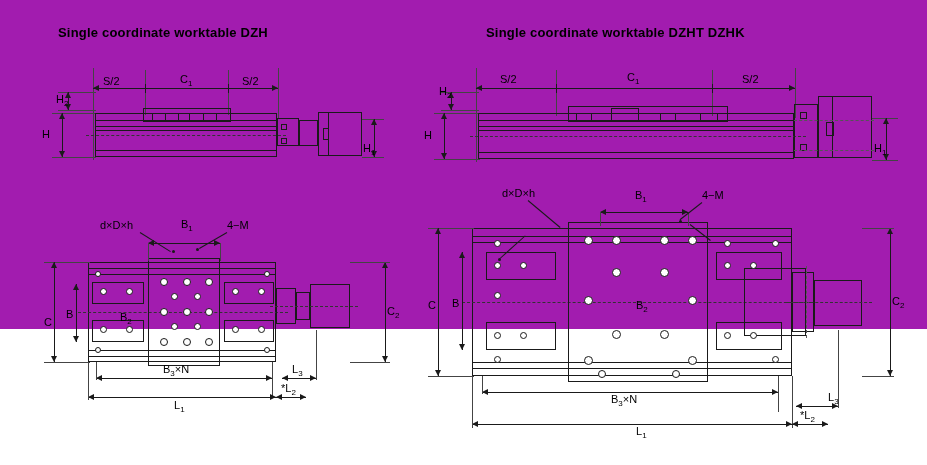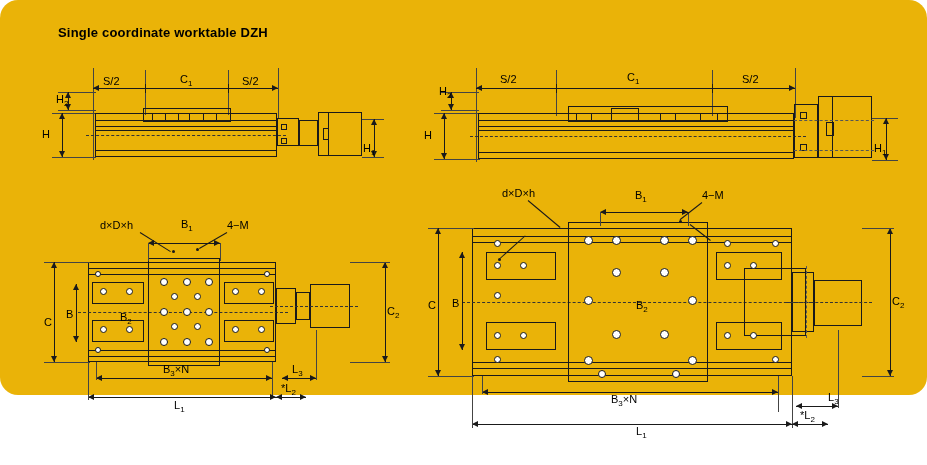"Single coordinate worktable DZH" #sheet { background: #eab308 -> #a21caf; border-radius: 18px -> none; height: 395px -> 329px }
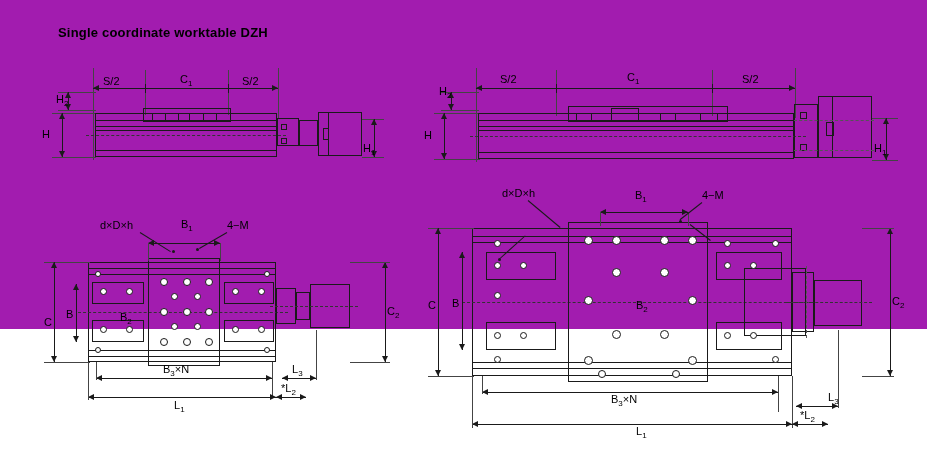"Single coordinate worktable DZHT DZHK" div.ttl { html: none -> <div>Single coordinate worktable DZHT DZHK</div> }
